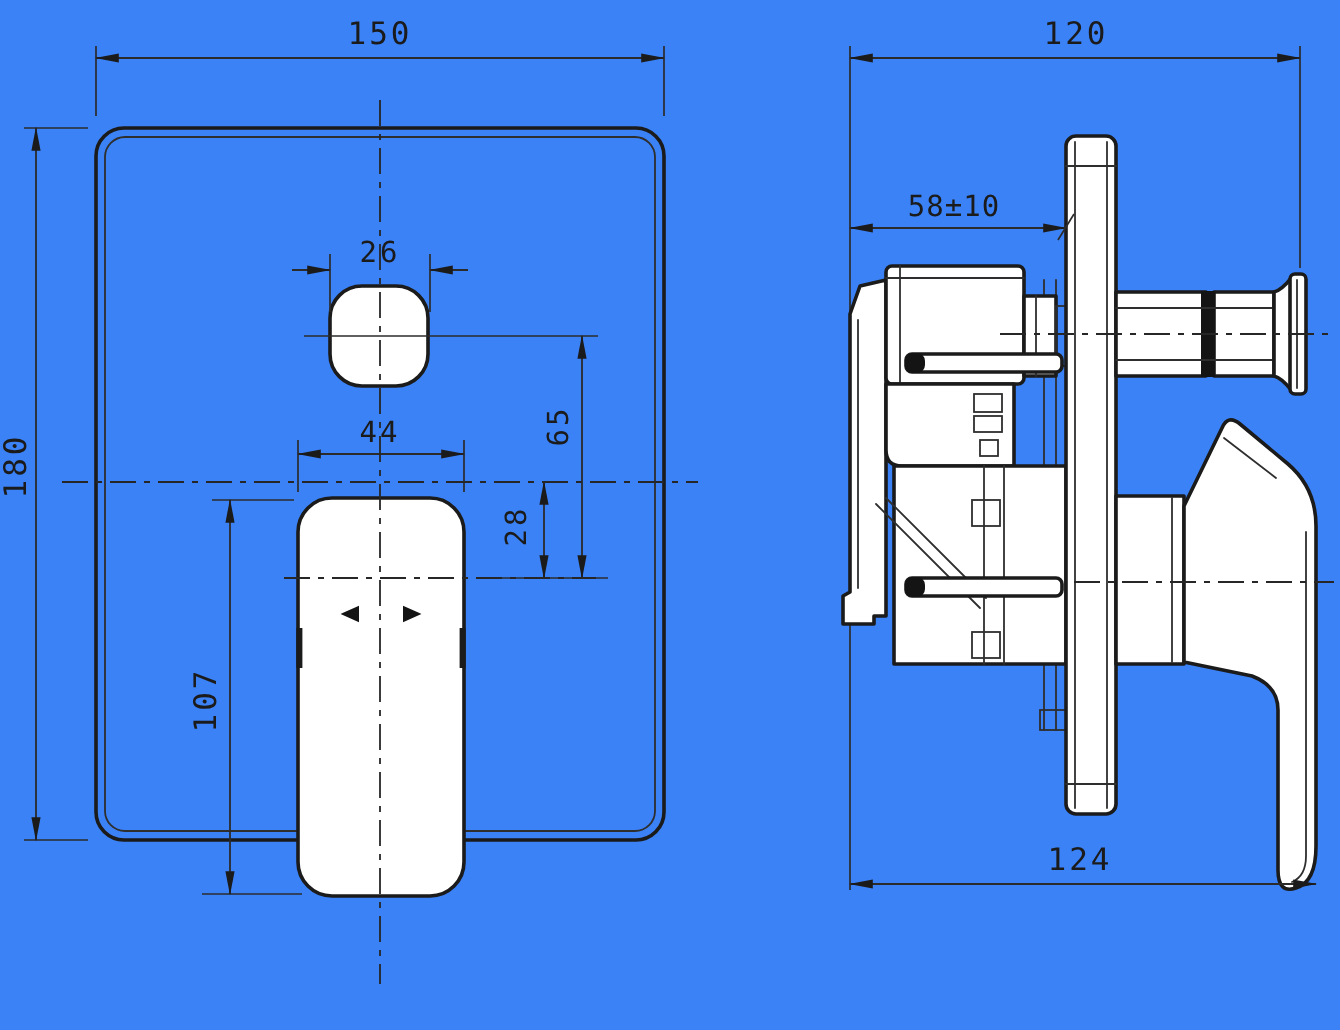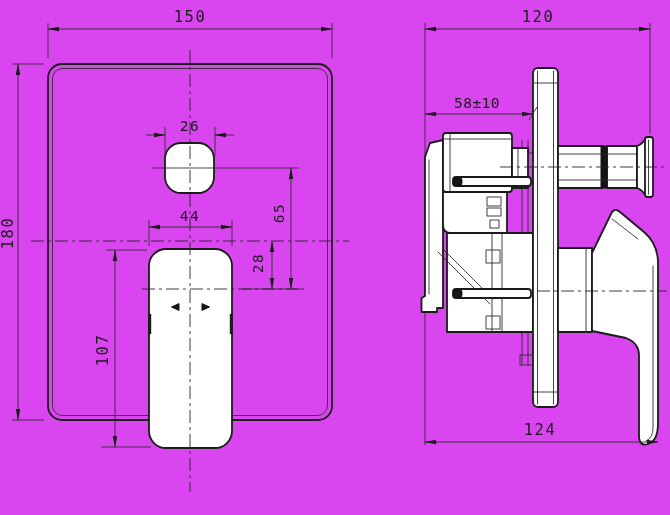"150" .canvas { background: #d946ef -> #3b82f6 }
